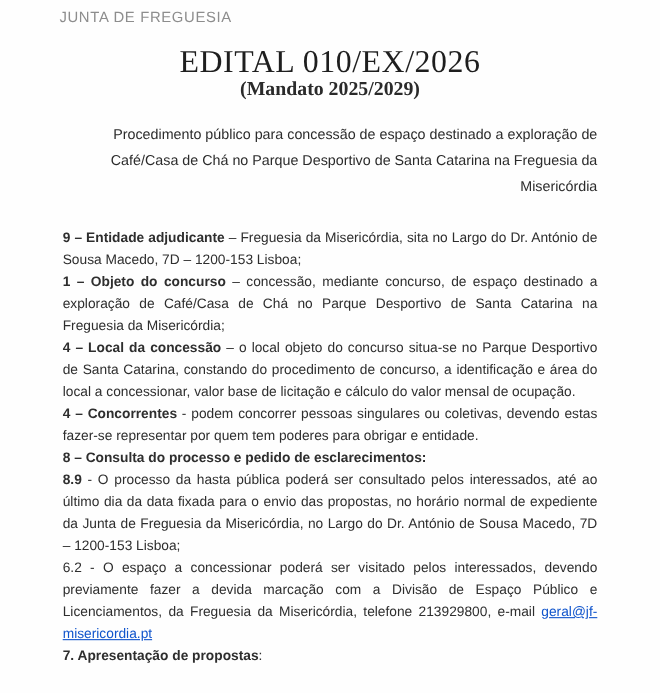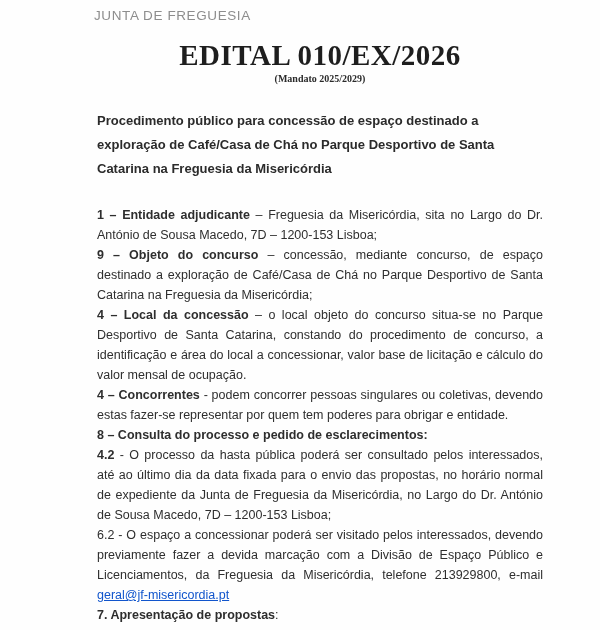"JUNTA DE FREGUESIA" .page { padding-left: 40px -> none }
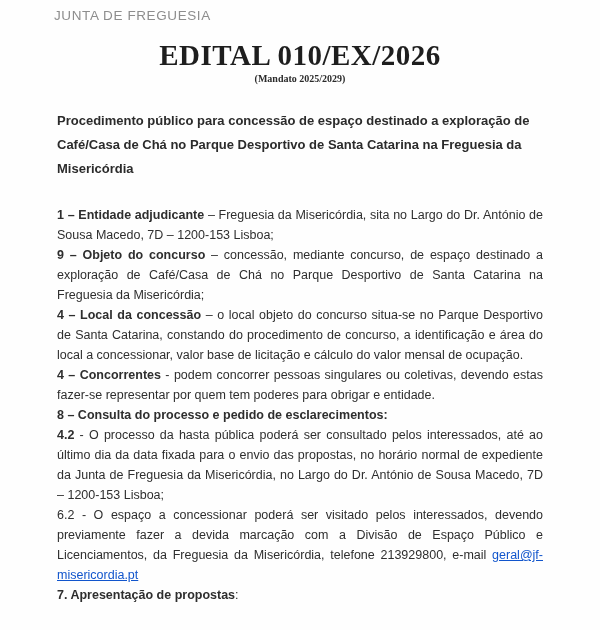"EDITAL 010/EX/2026" .title { font-weight: 700 -> 400 }
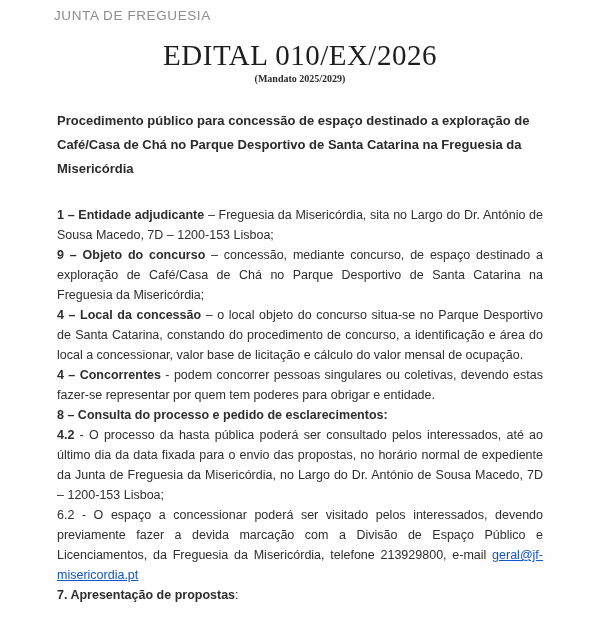"(Mandato 2025/2029)" .mandate { font-size: 10px -> 18px }
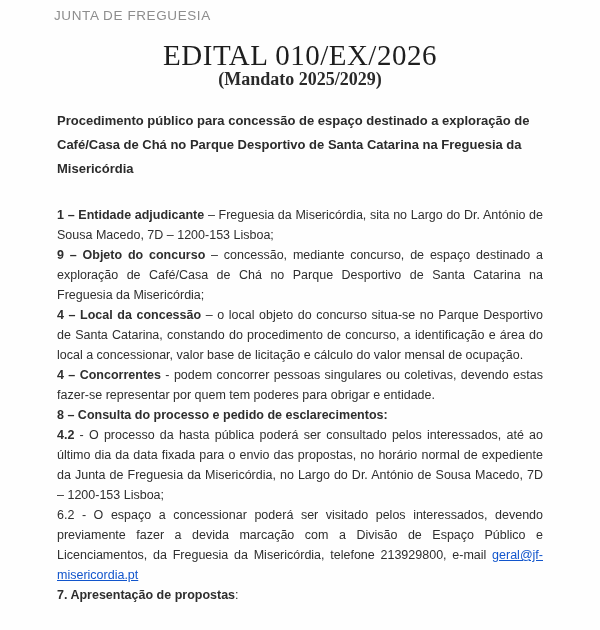"Procedimento público para concessão de" .subject { font-weight: 700 -> 400; text-align: left -> right }
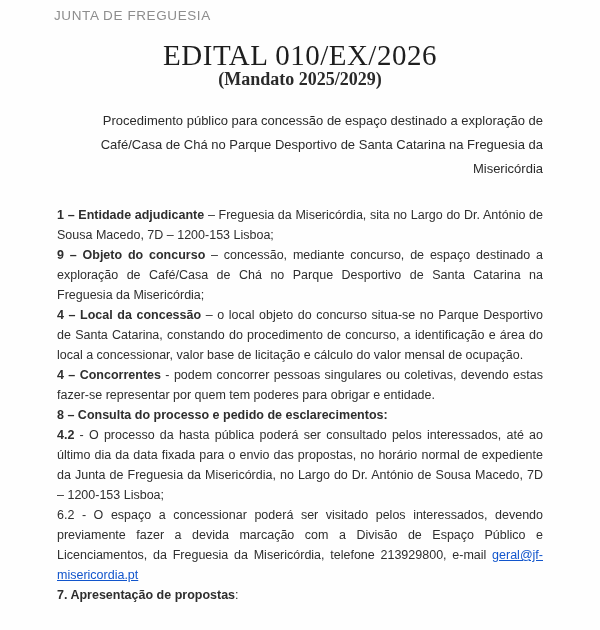"1 – Entidade adjudicante" span.b { text: 1 -> 9 }
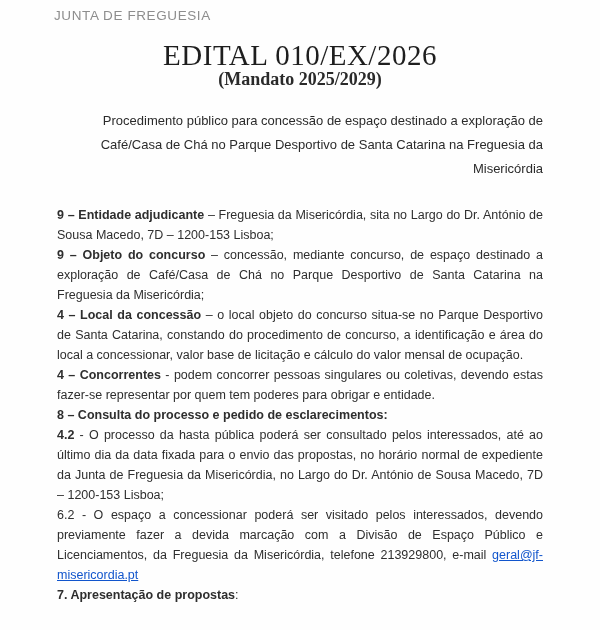"9 – Objeto do concurso" span.b { text: 9 -> 1 }
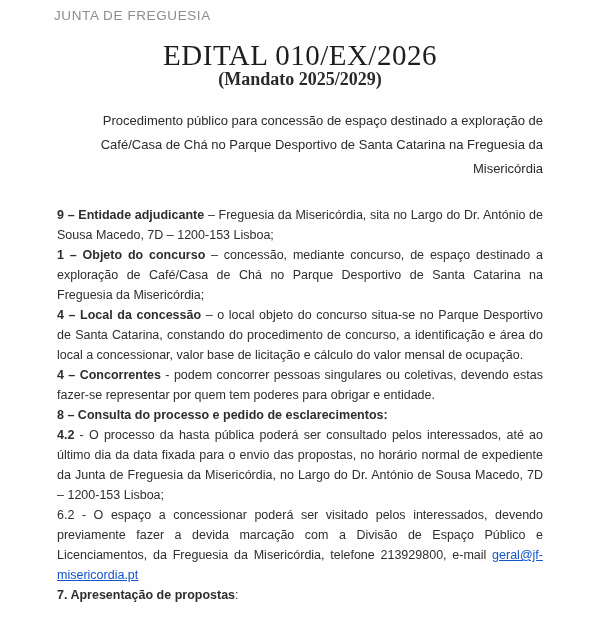"4.2" span.b { text: 4.2 -> 8.9 }
